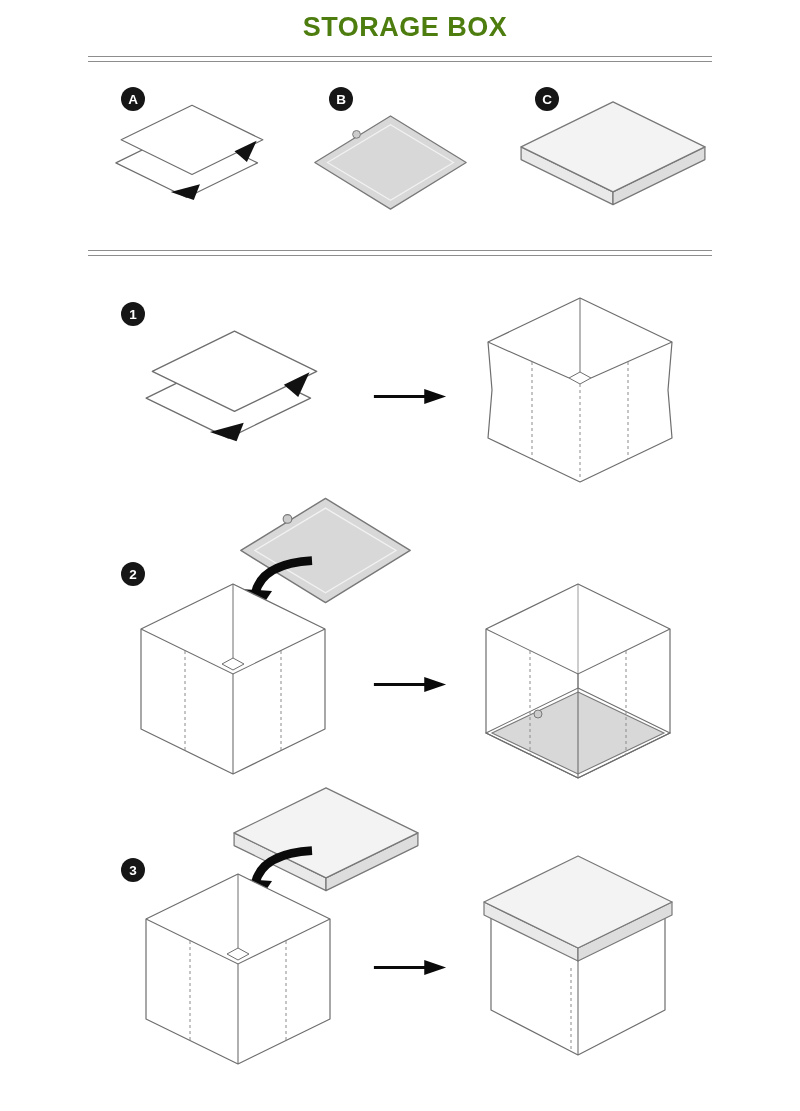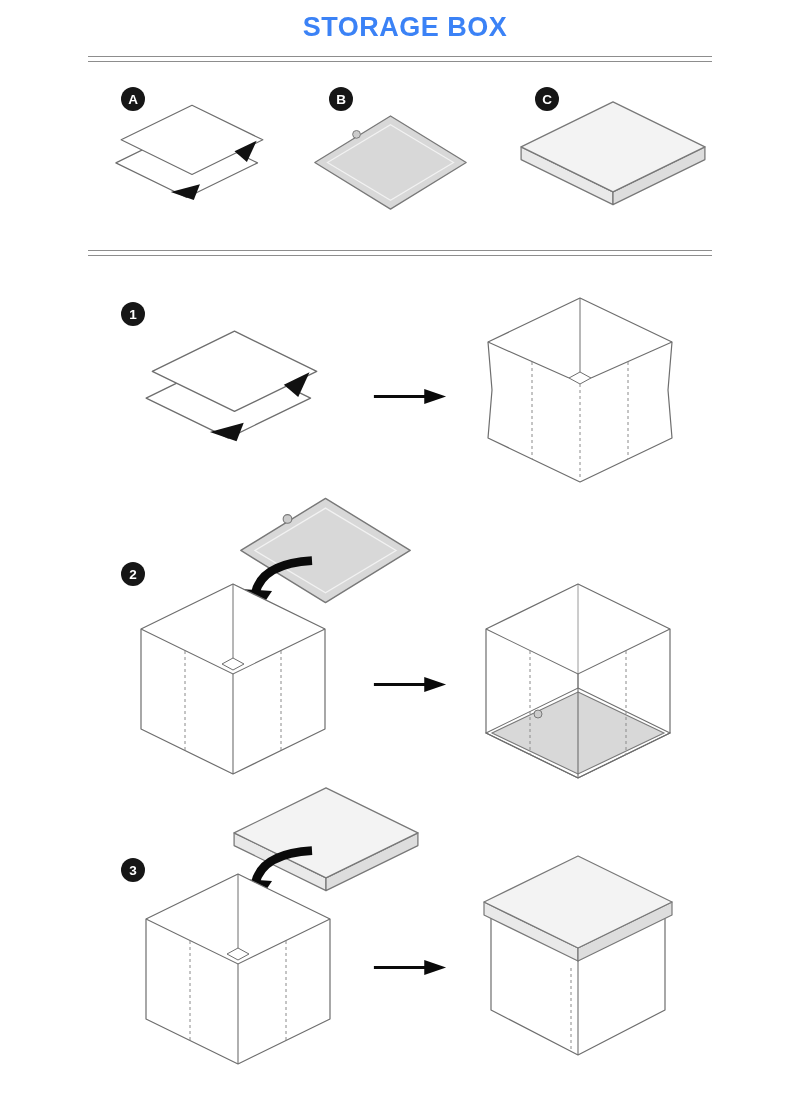"STORAGE BOX" .title { color: #3b82f6 -> #4d7c0f }
